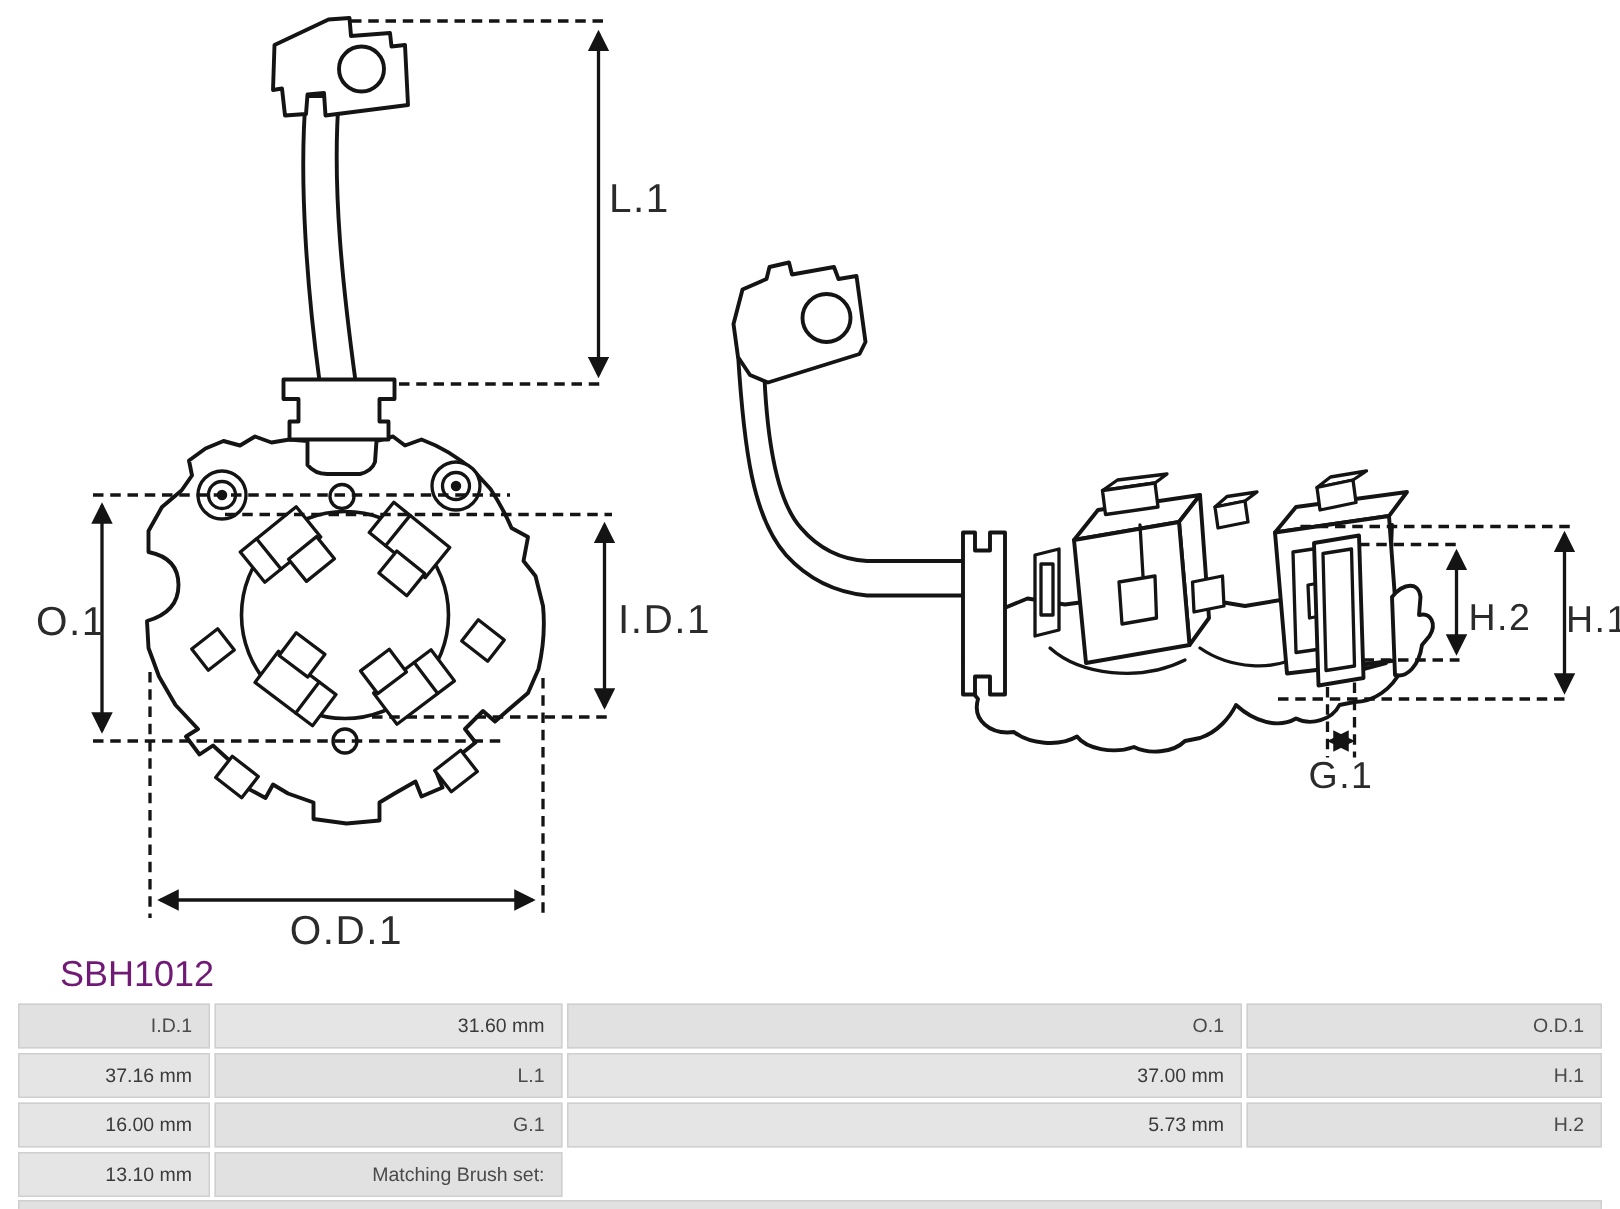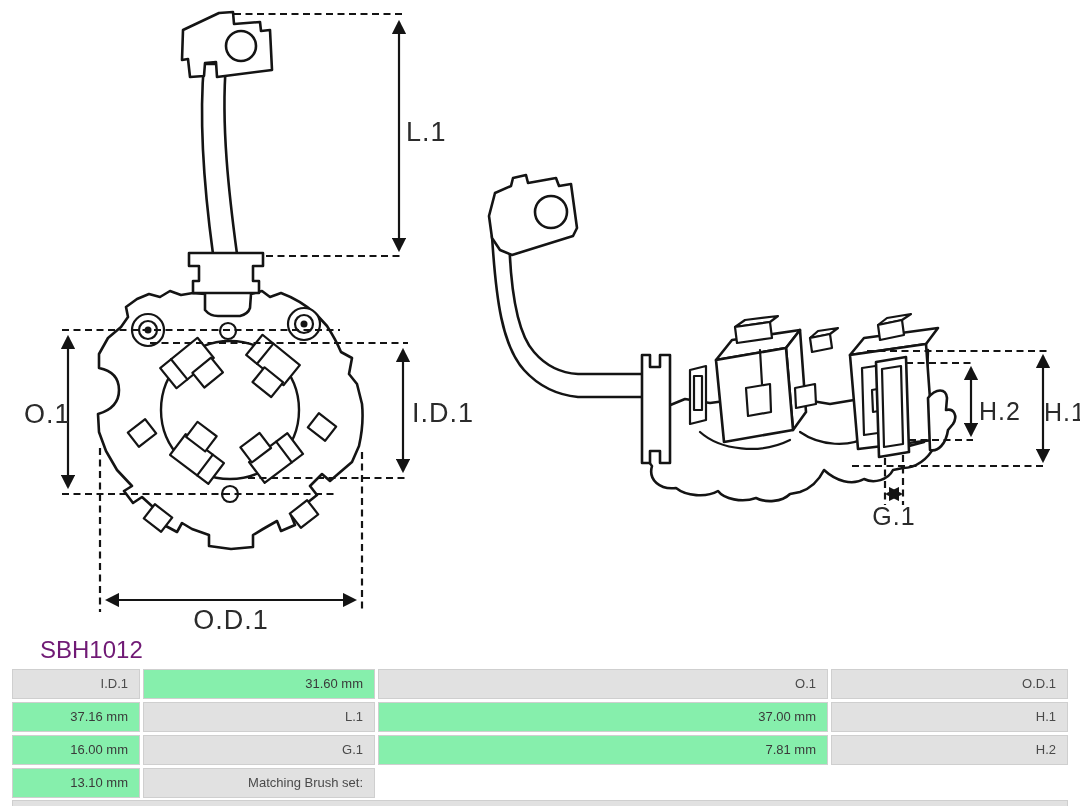"31.60 mm" .cell.val { background: #86efac -> #e5e5e5 }
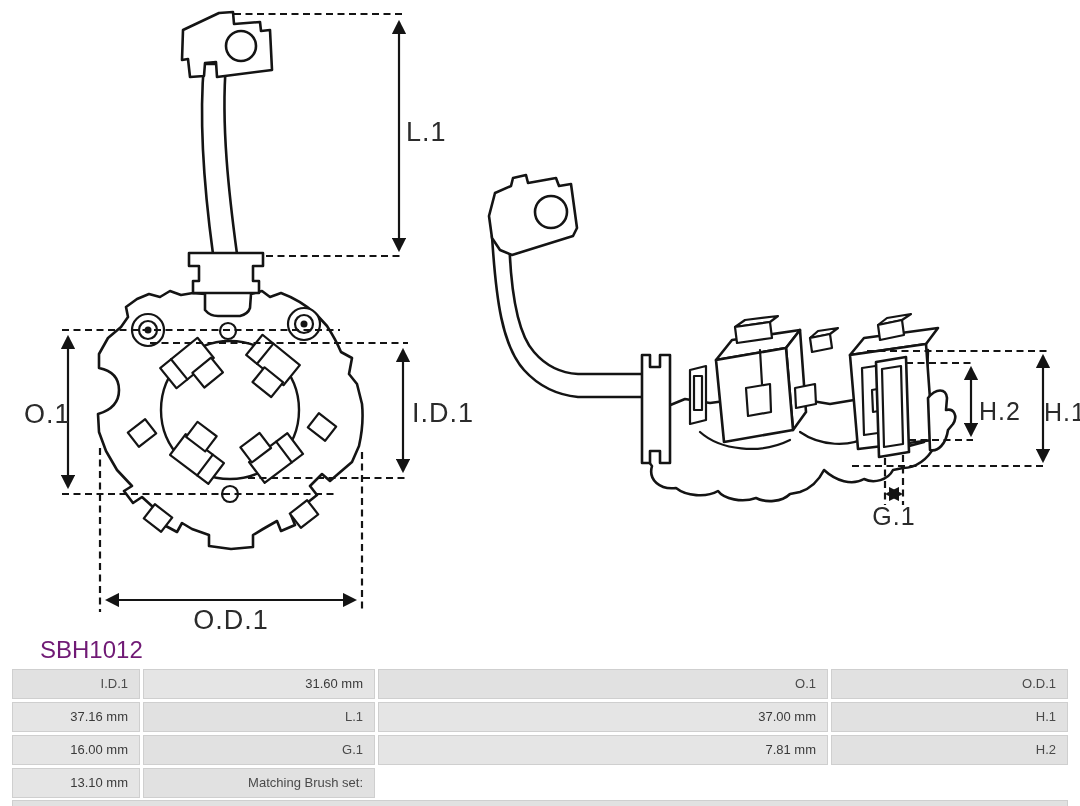"7.81 mm" div.cell { text: 7.81 -> 5.73 }
